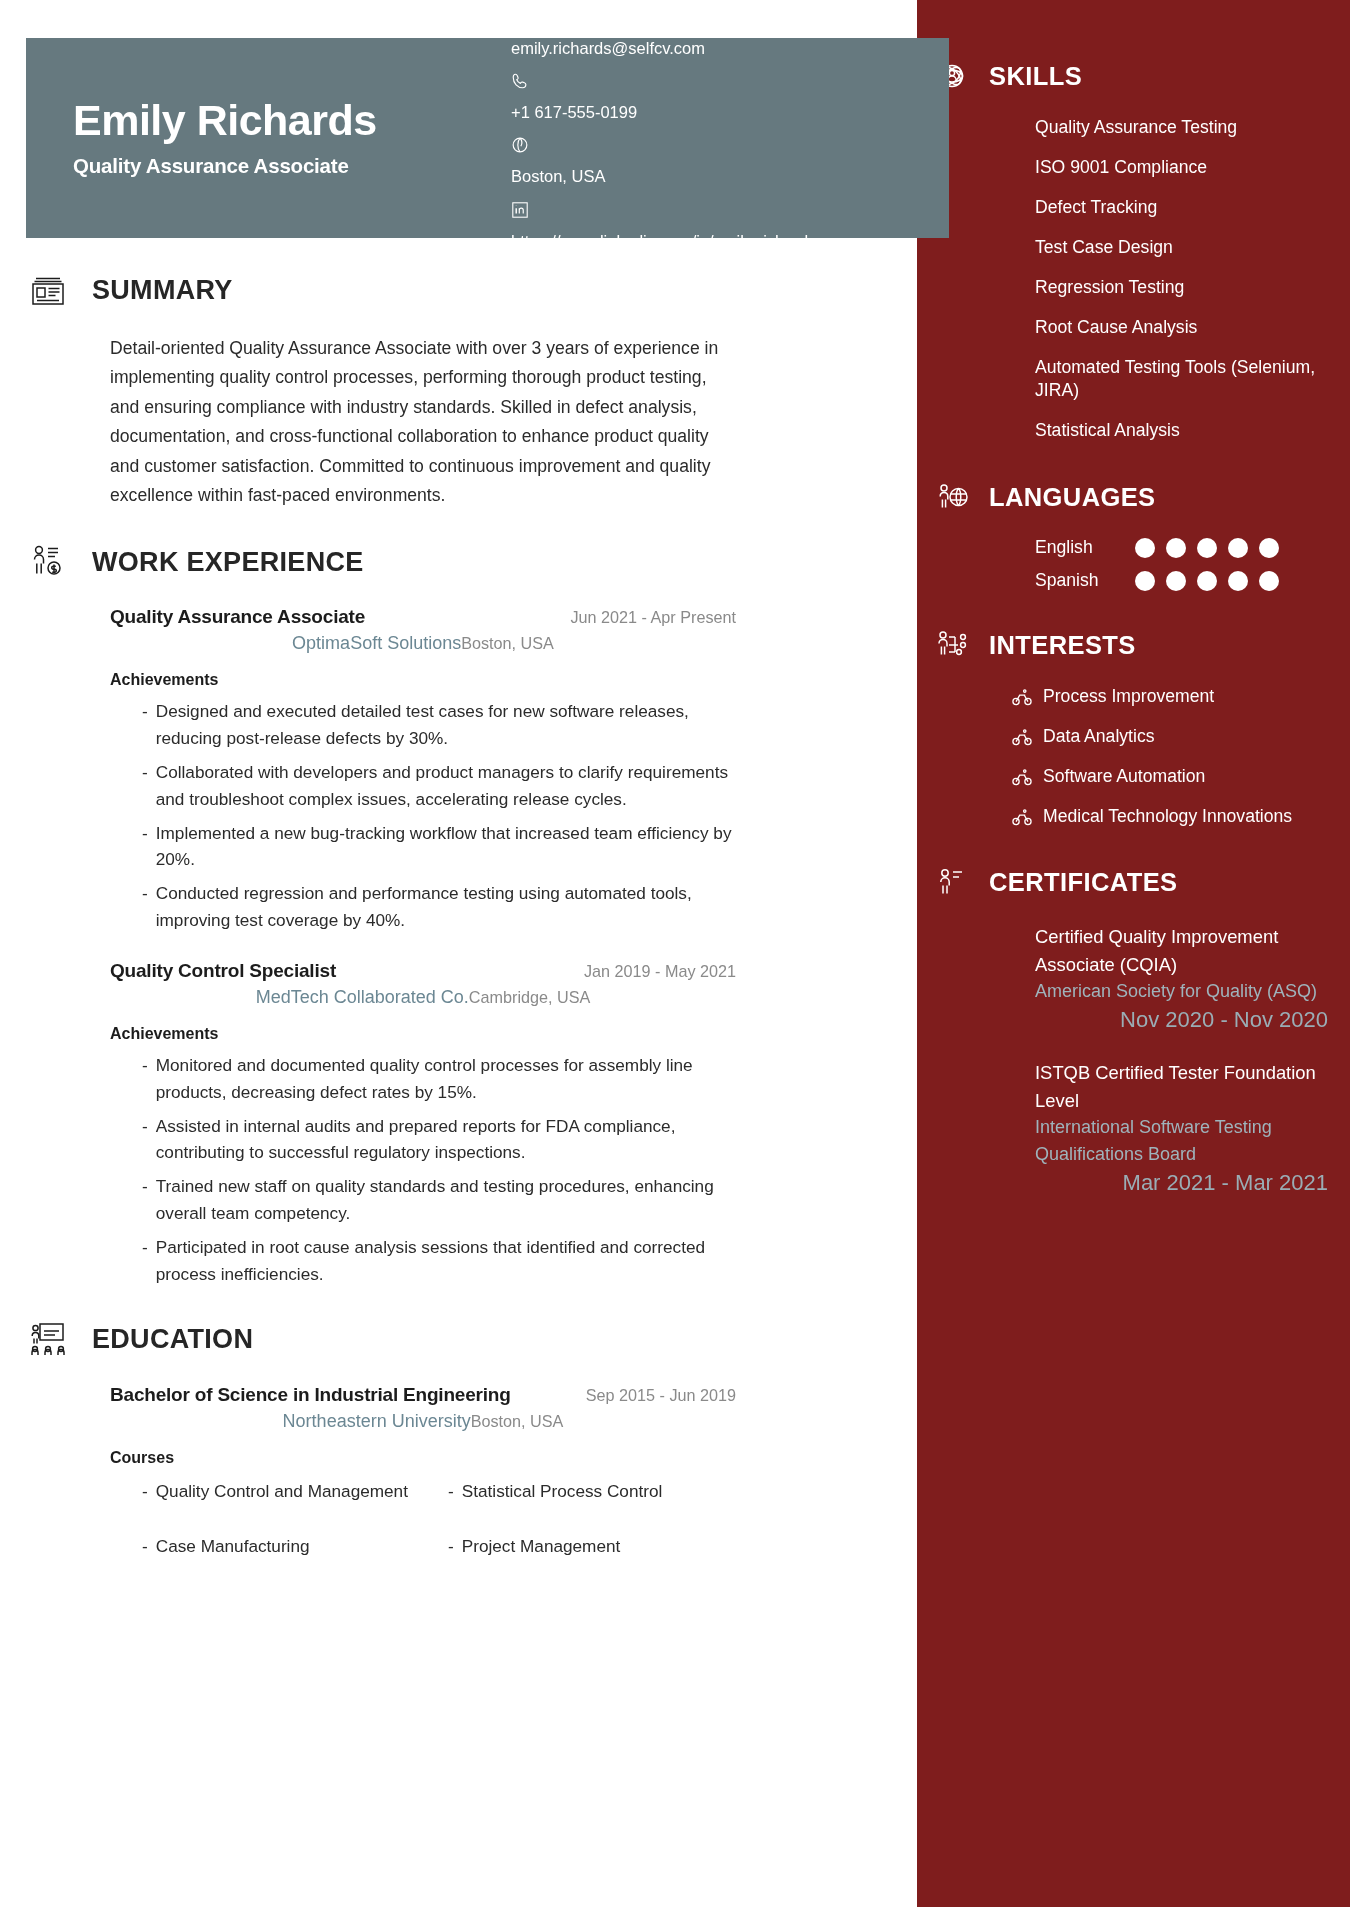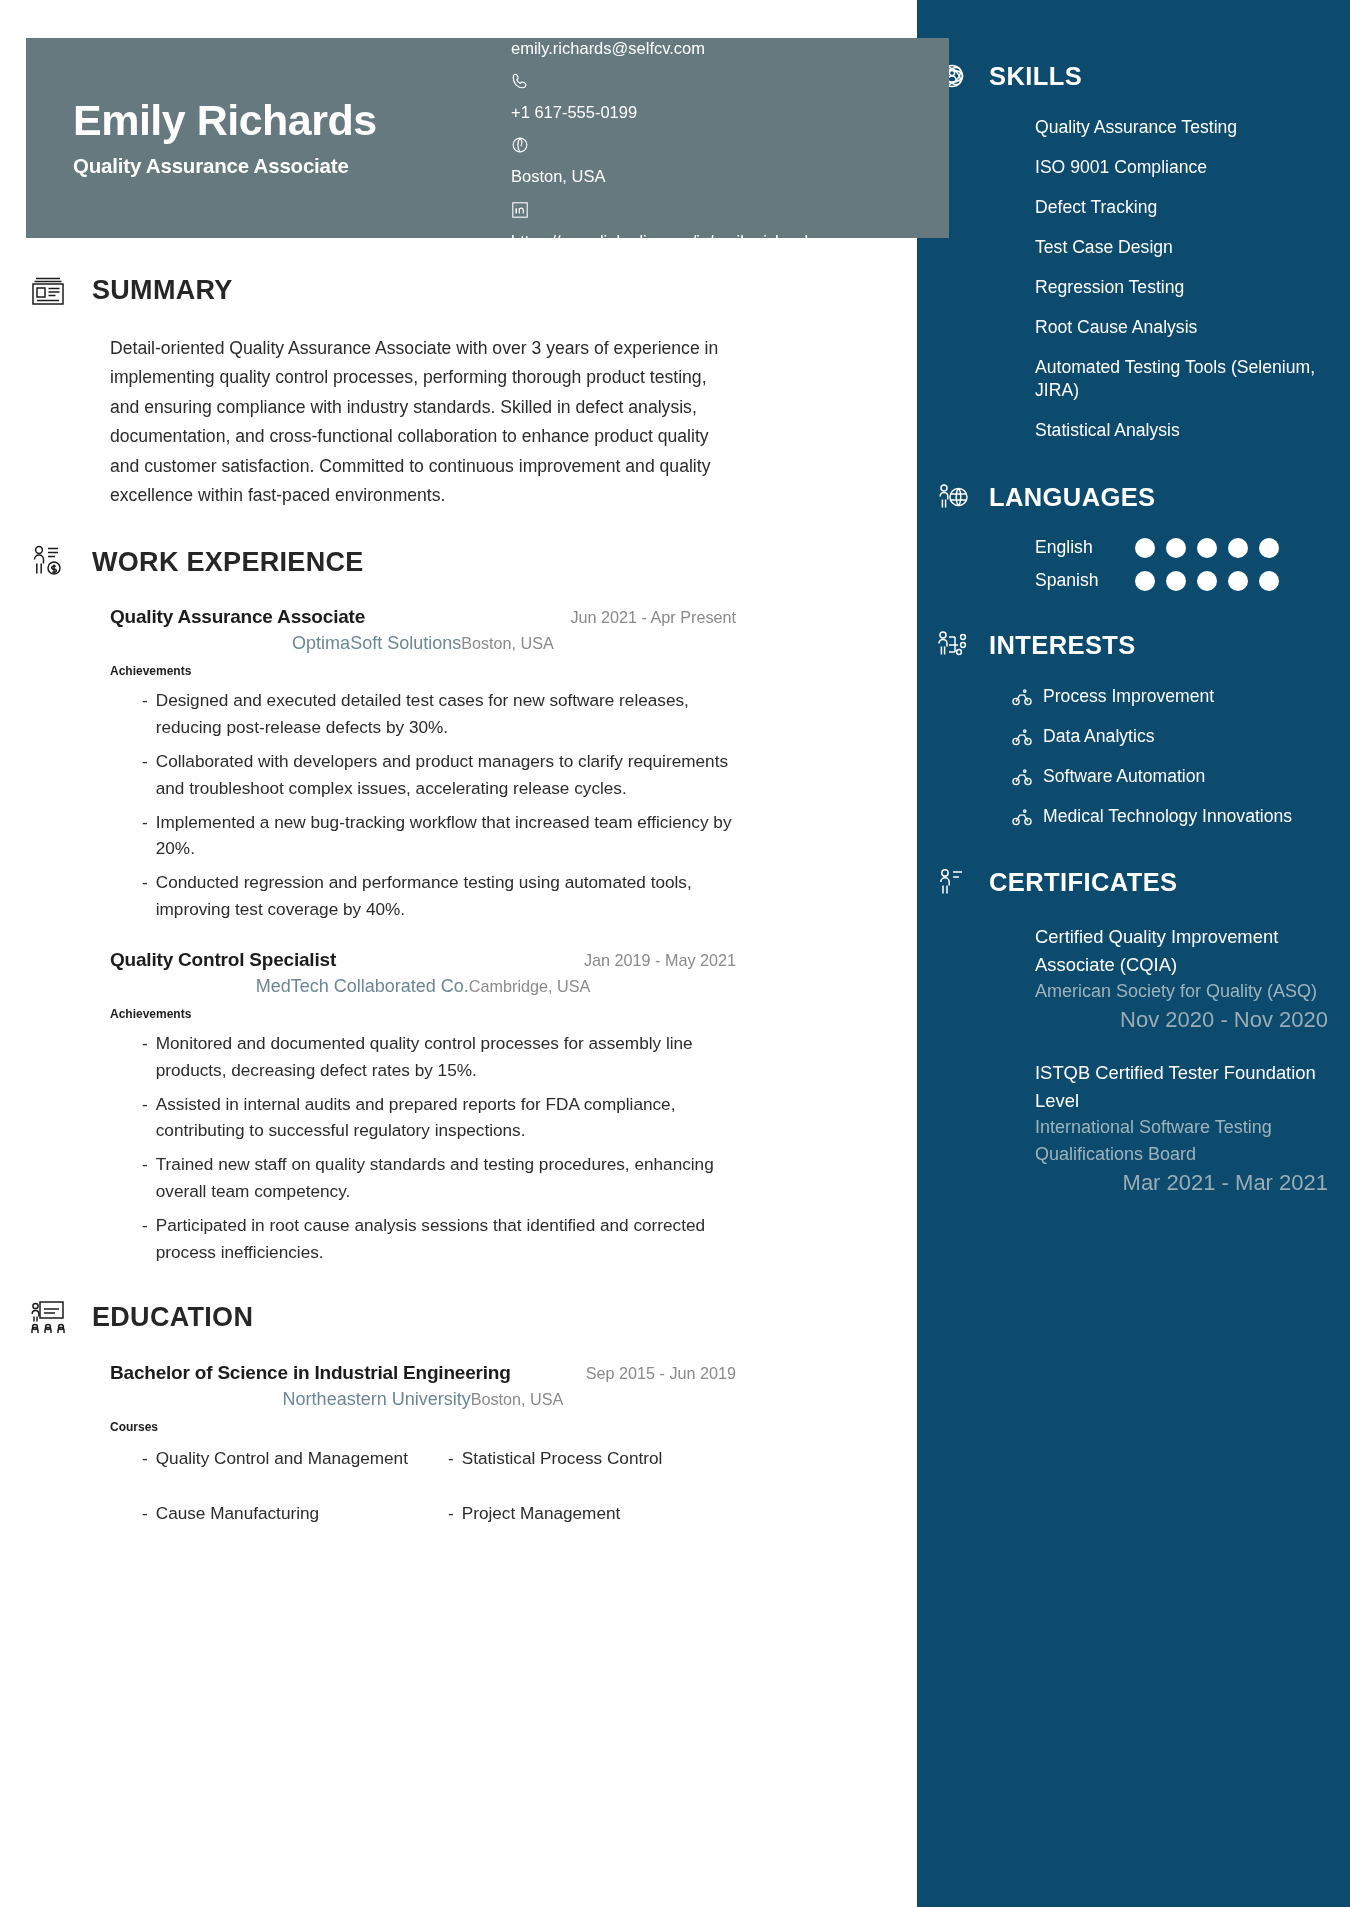"SKILLS" .sidebar { background: #0c4a6e -> #7f1d1d }
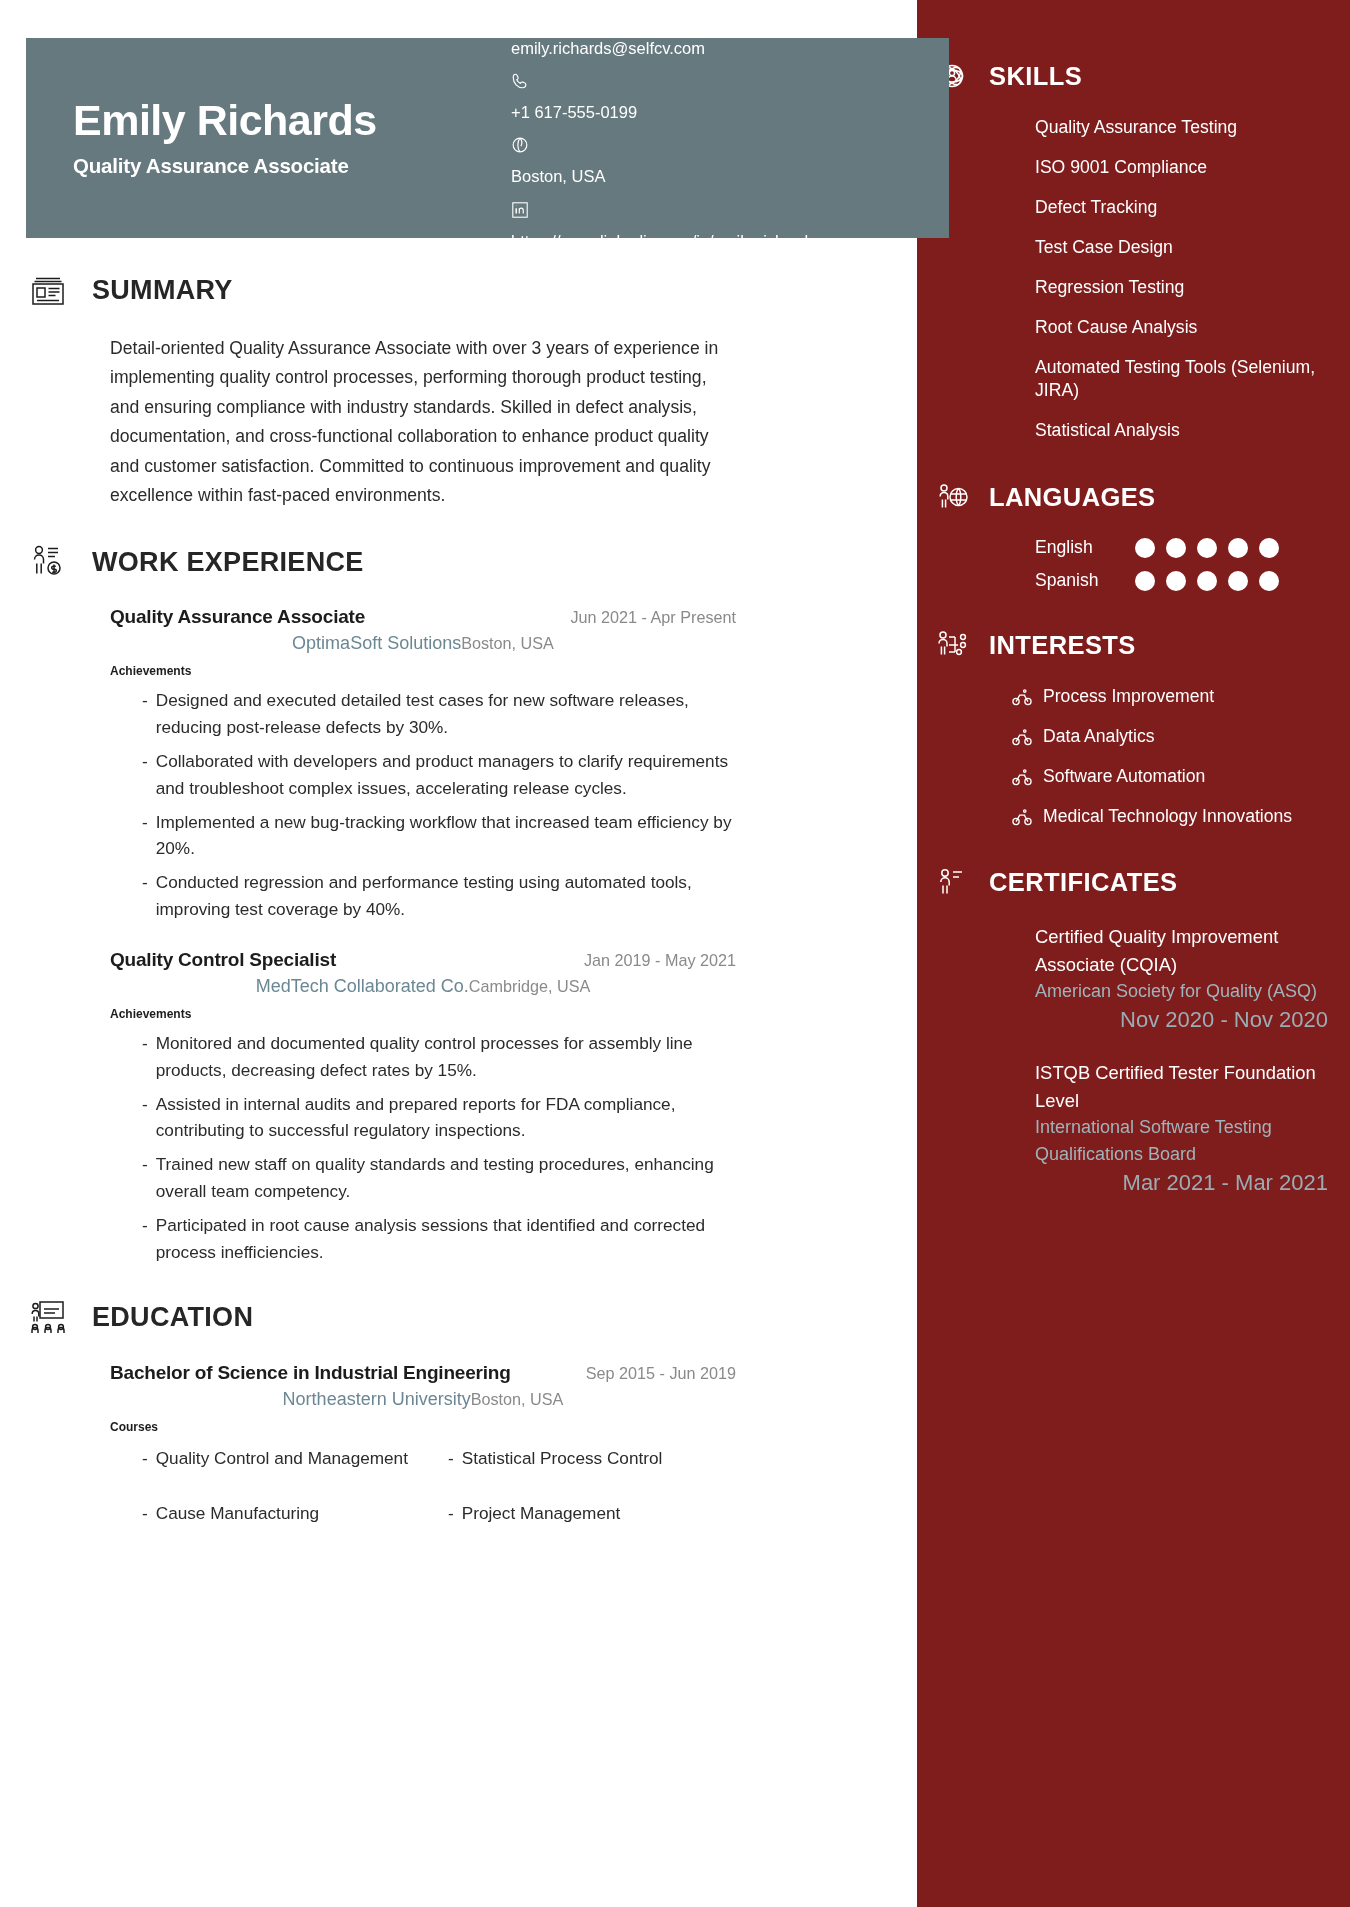"Achievements" .entry-label { font-size: 12px -> 16px; margin-top: 10px -> 17px }
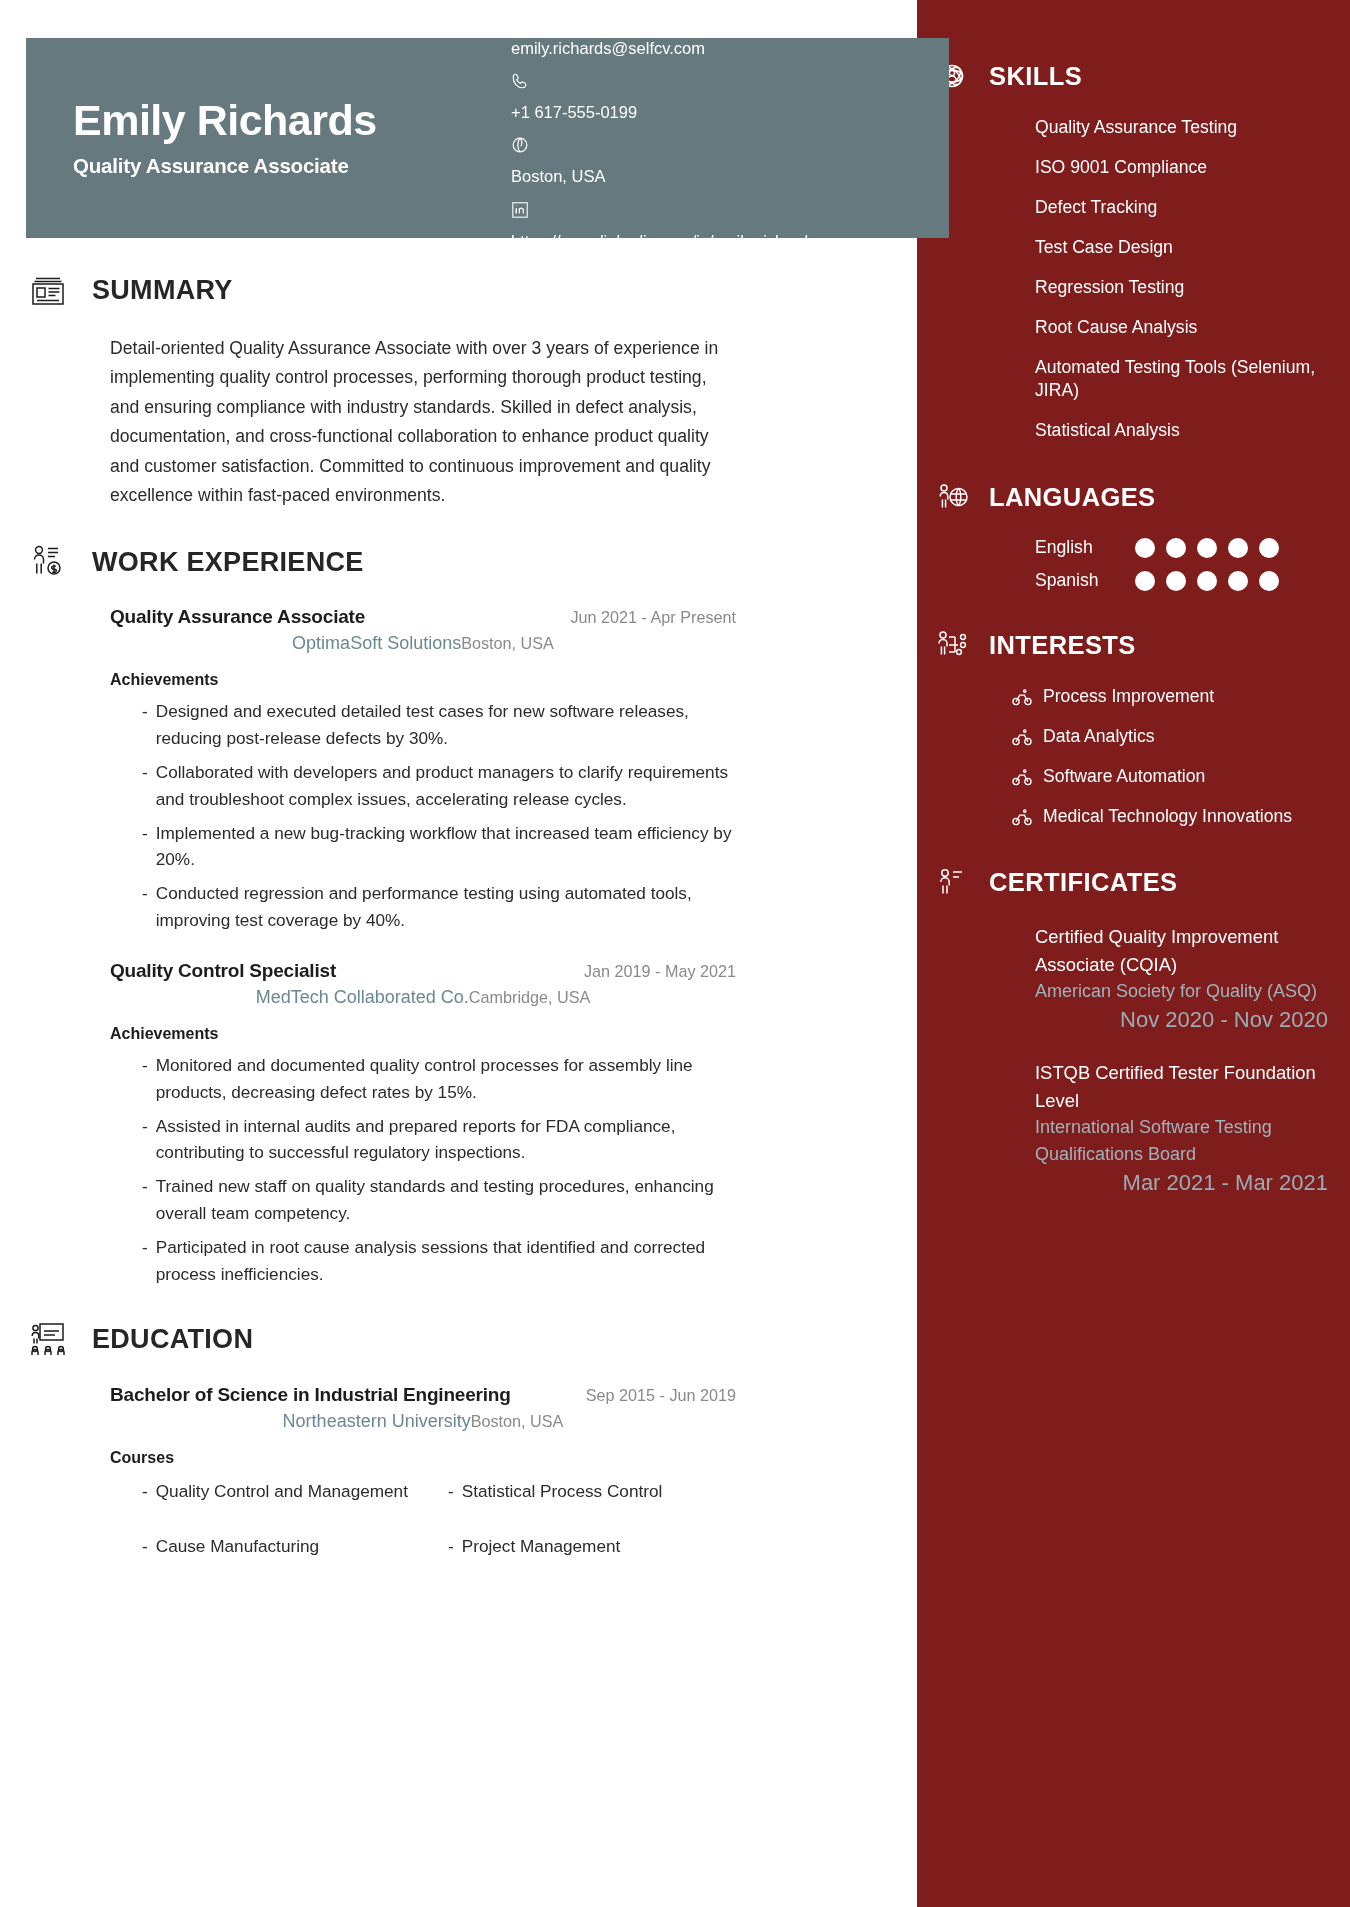"Cause Manufacturing" span { text: Cause -> Case }
